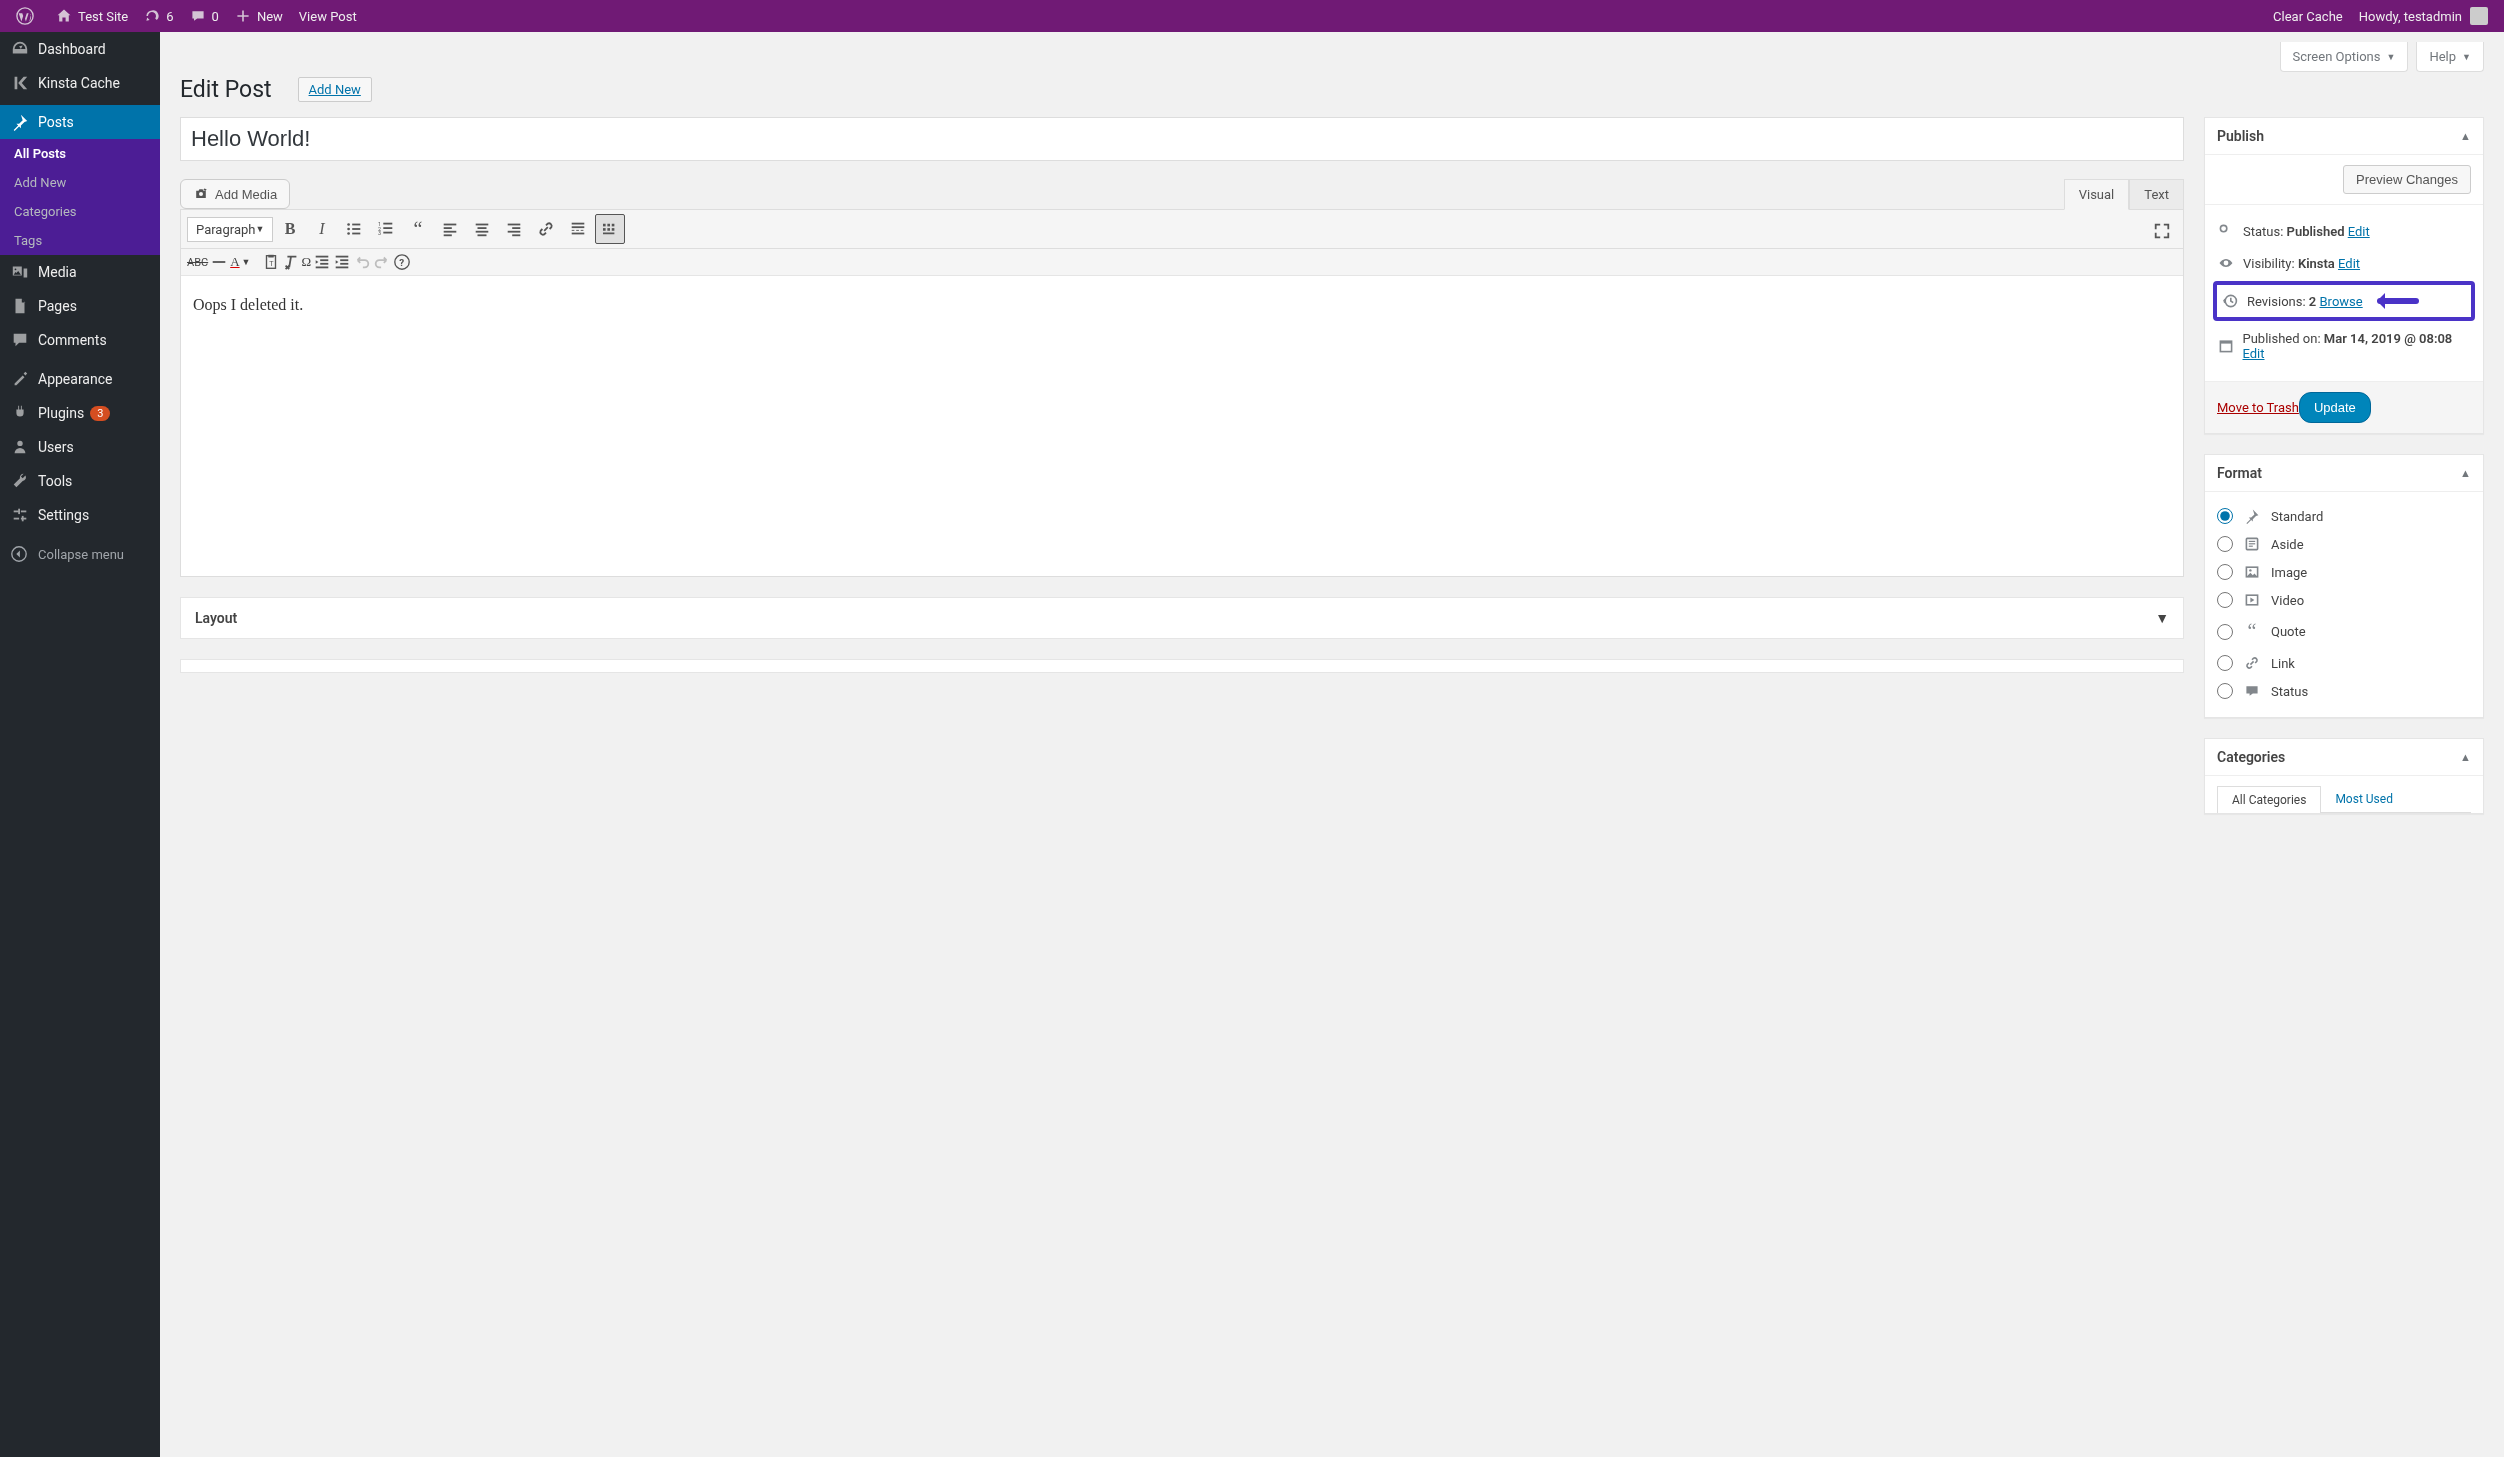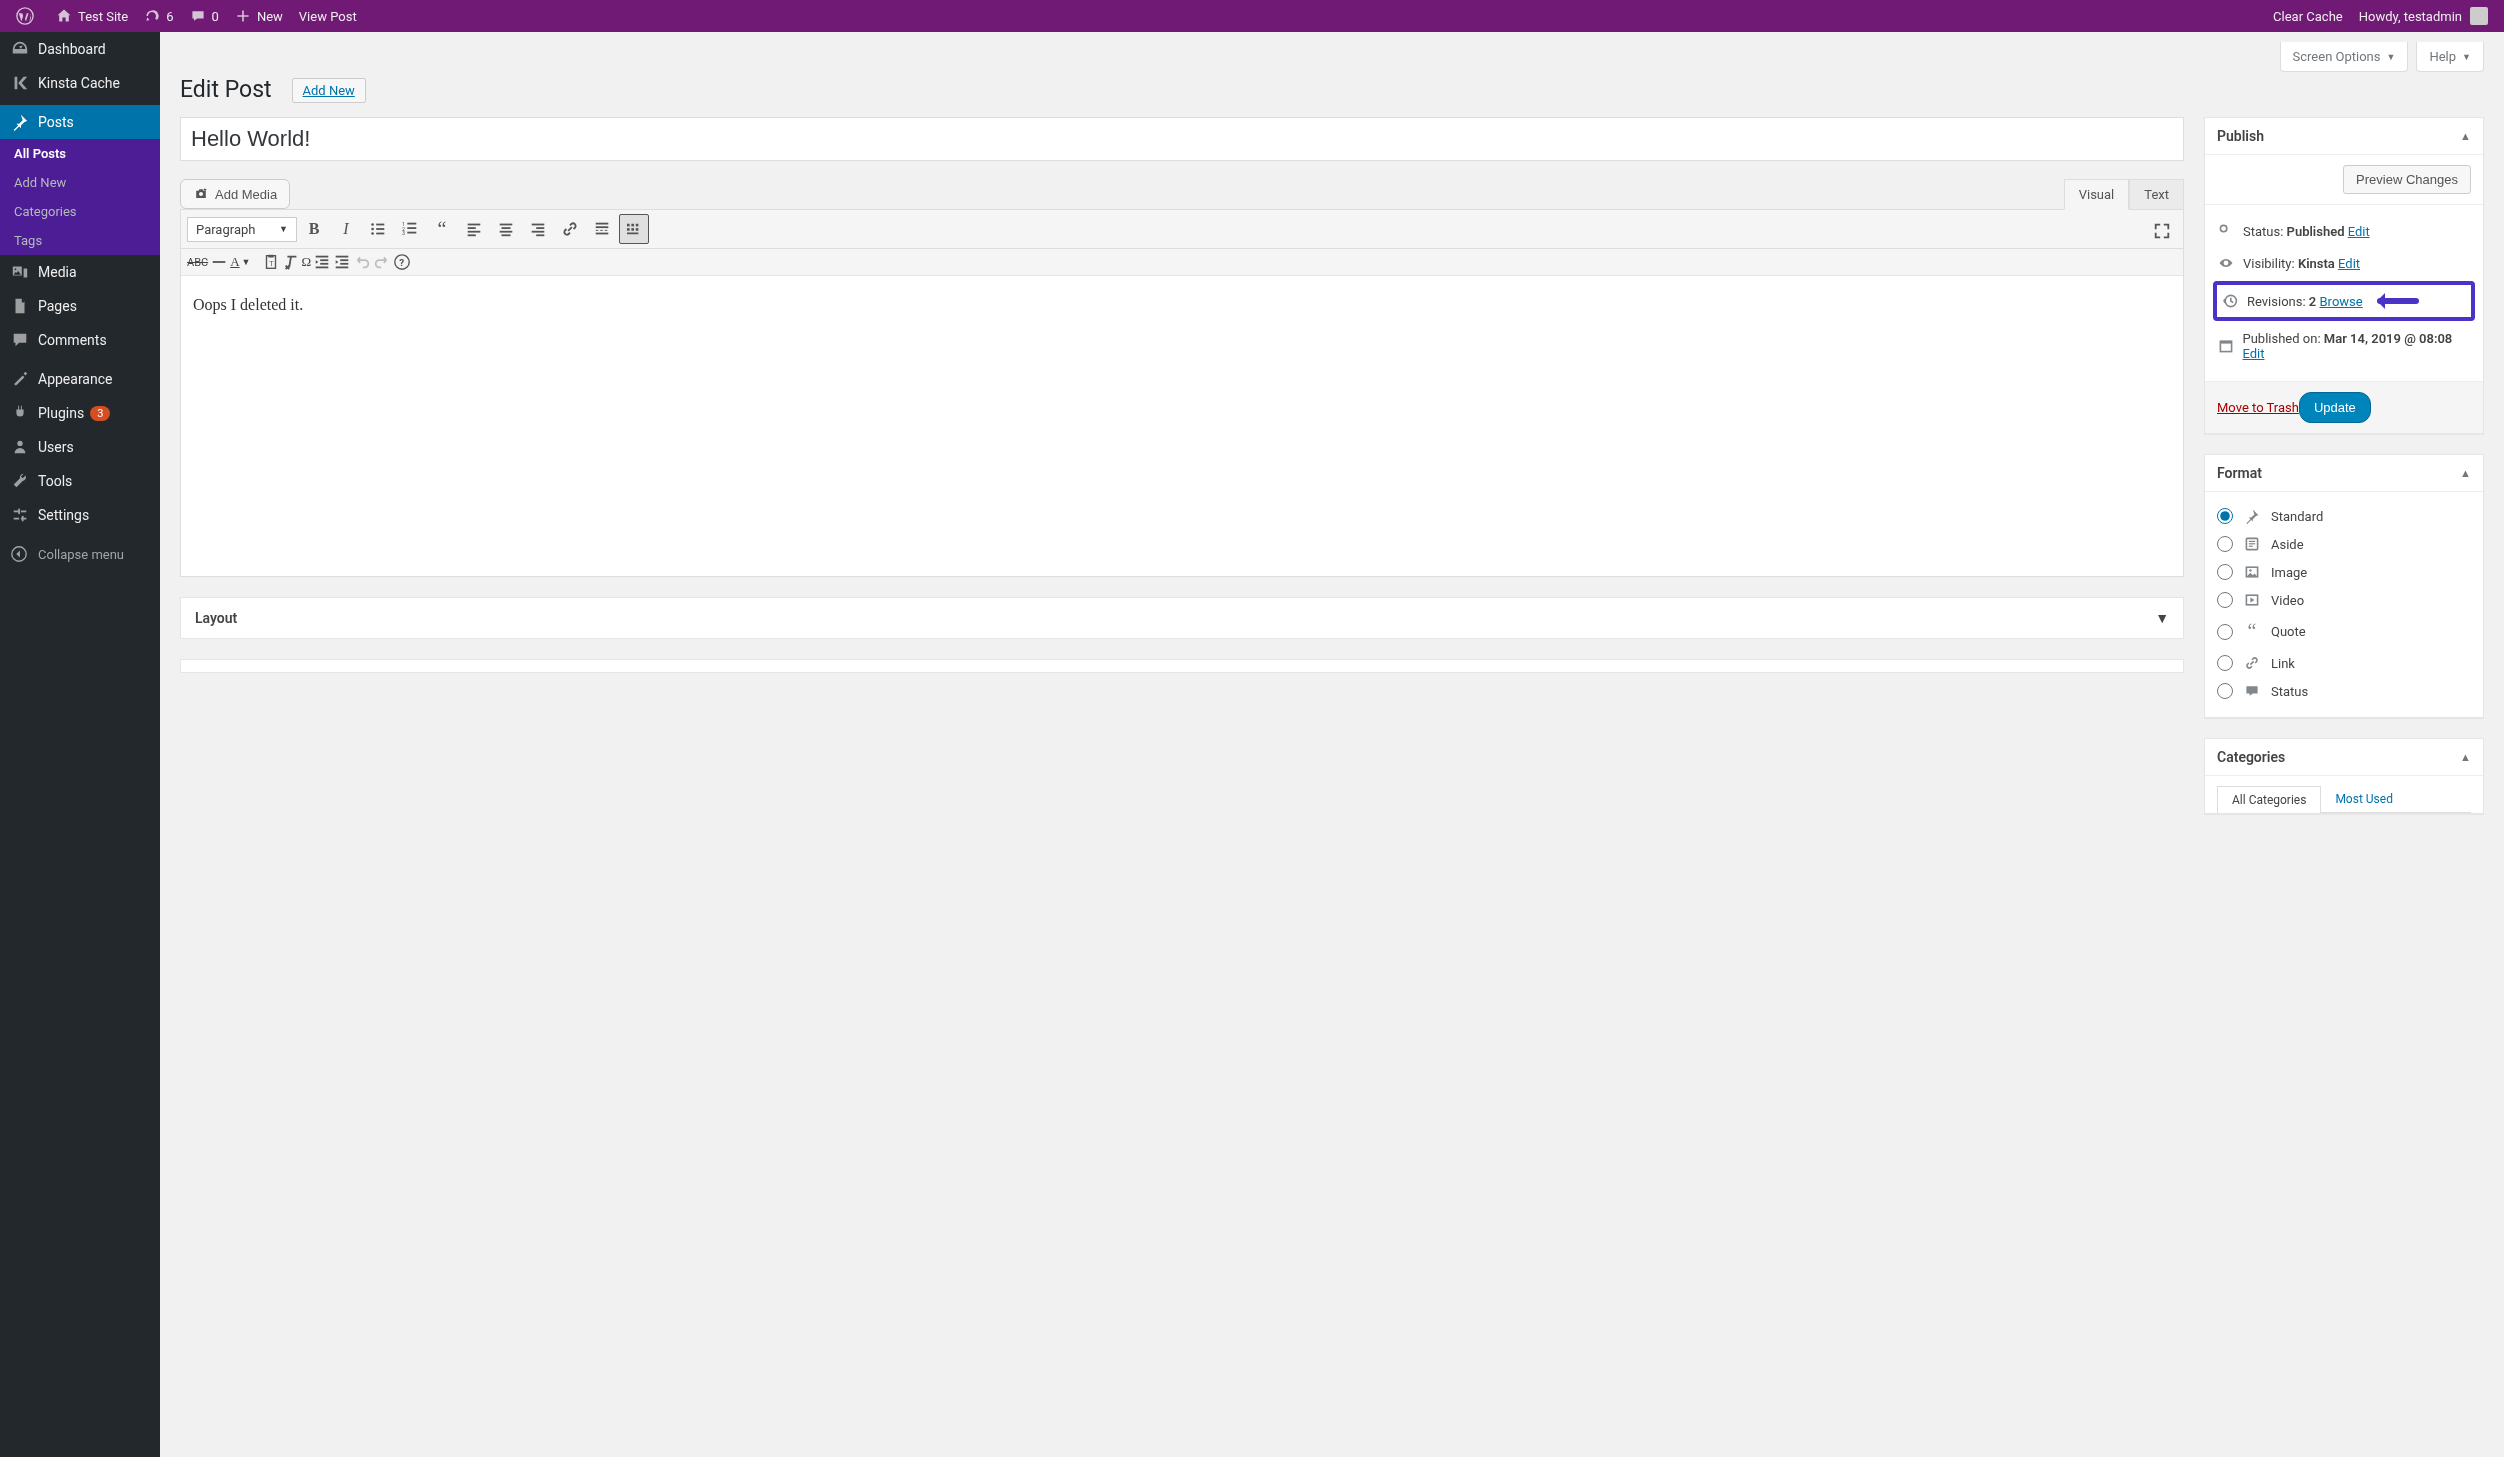"Edit Post" .wrap-head { align-items: flex-end -> center; gap: 20px -> 26px }
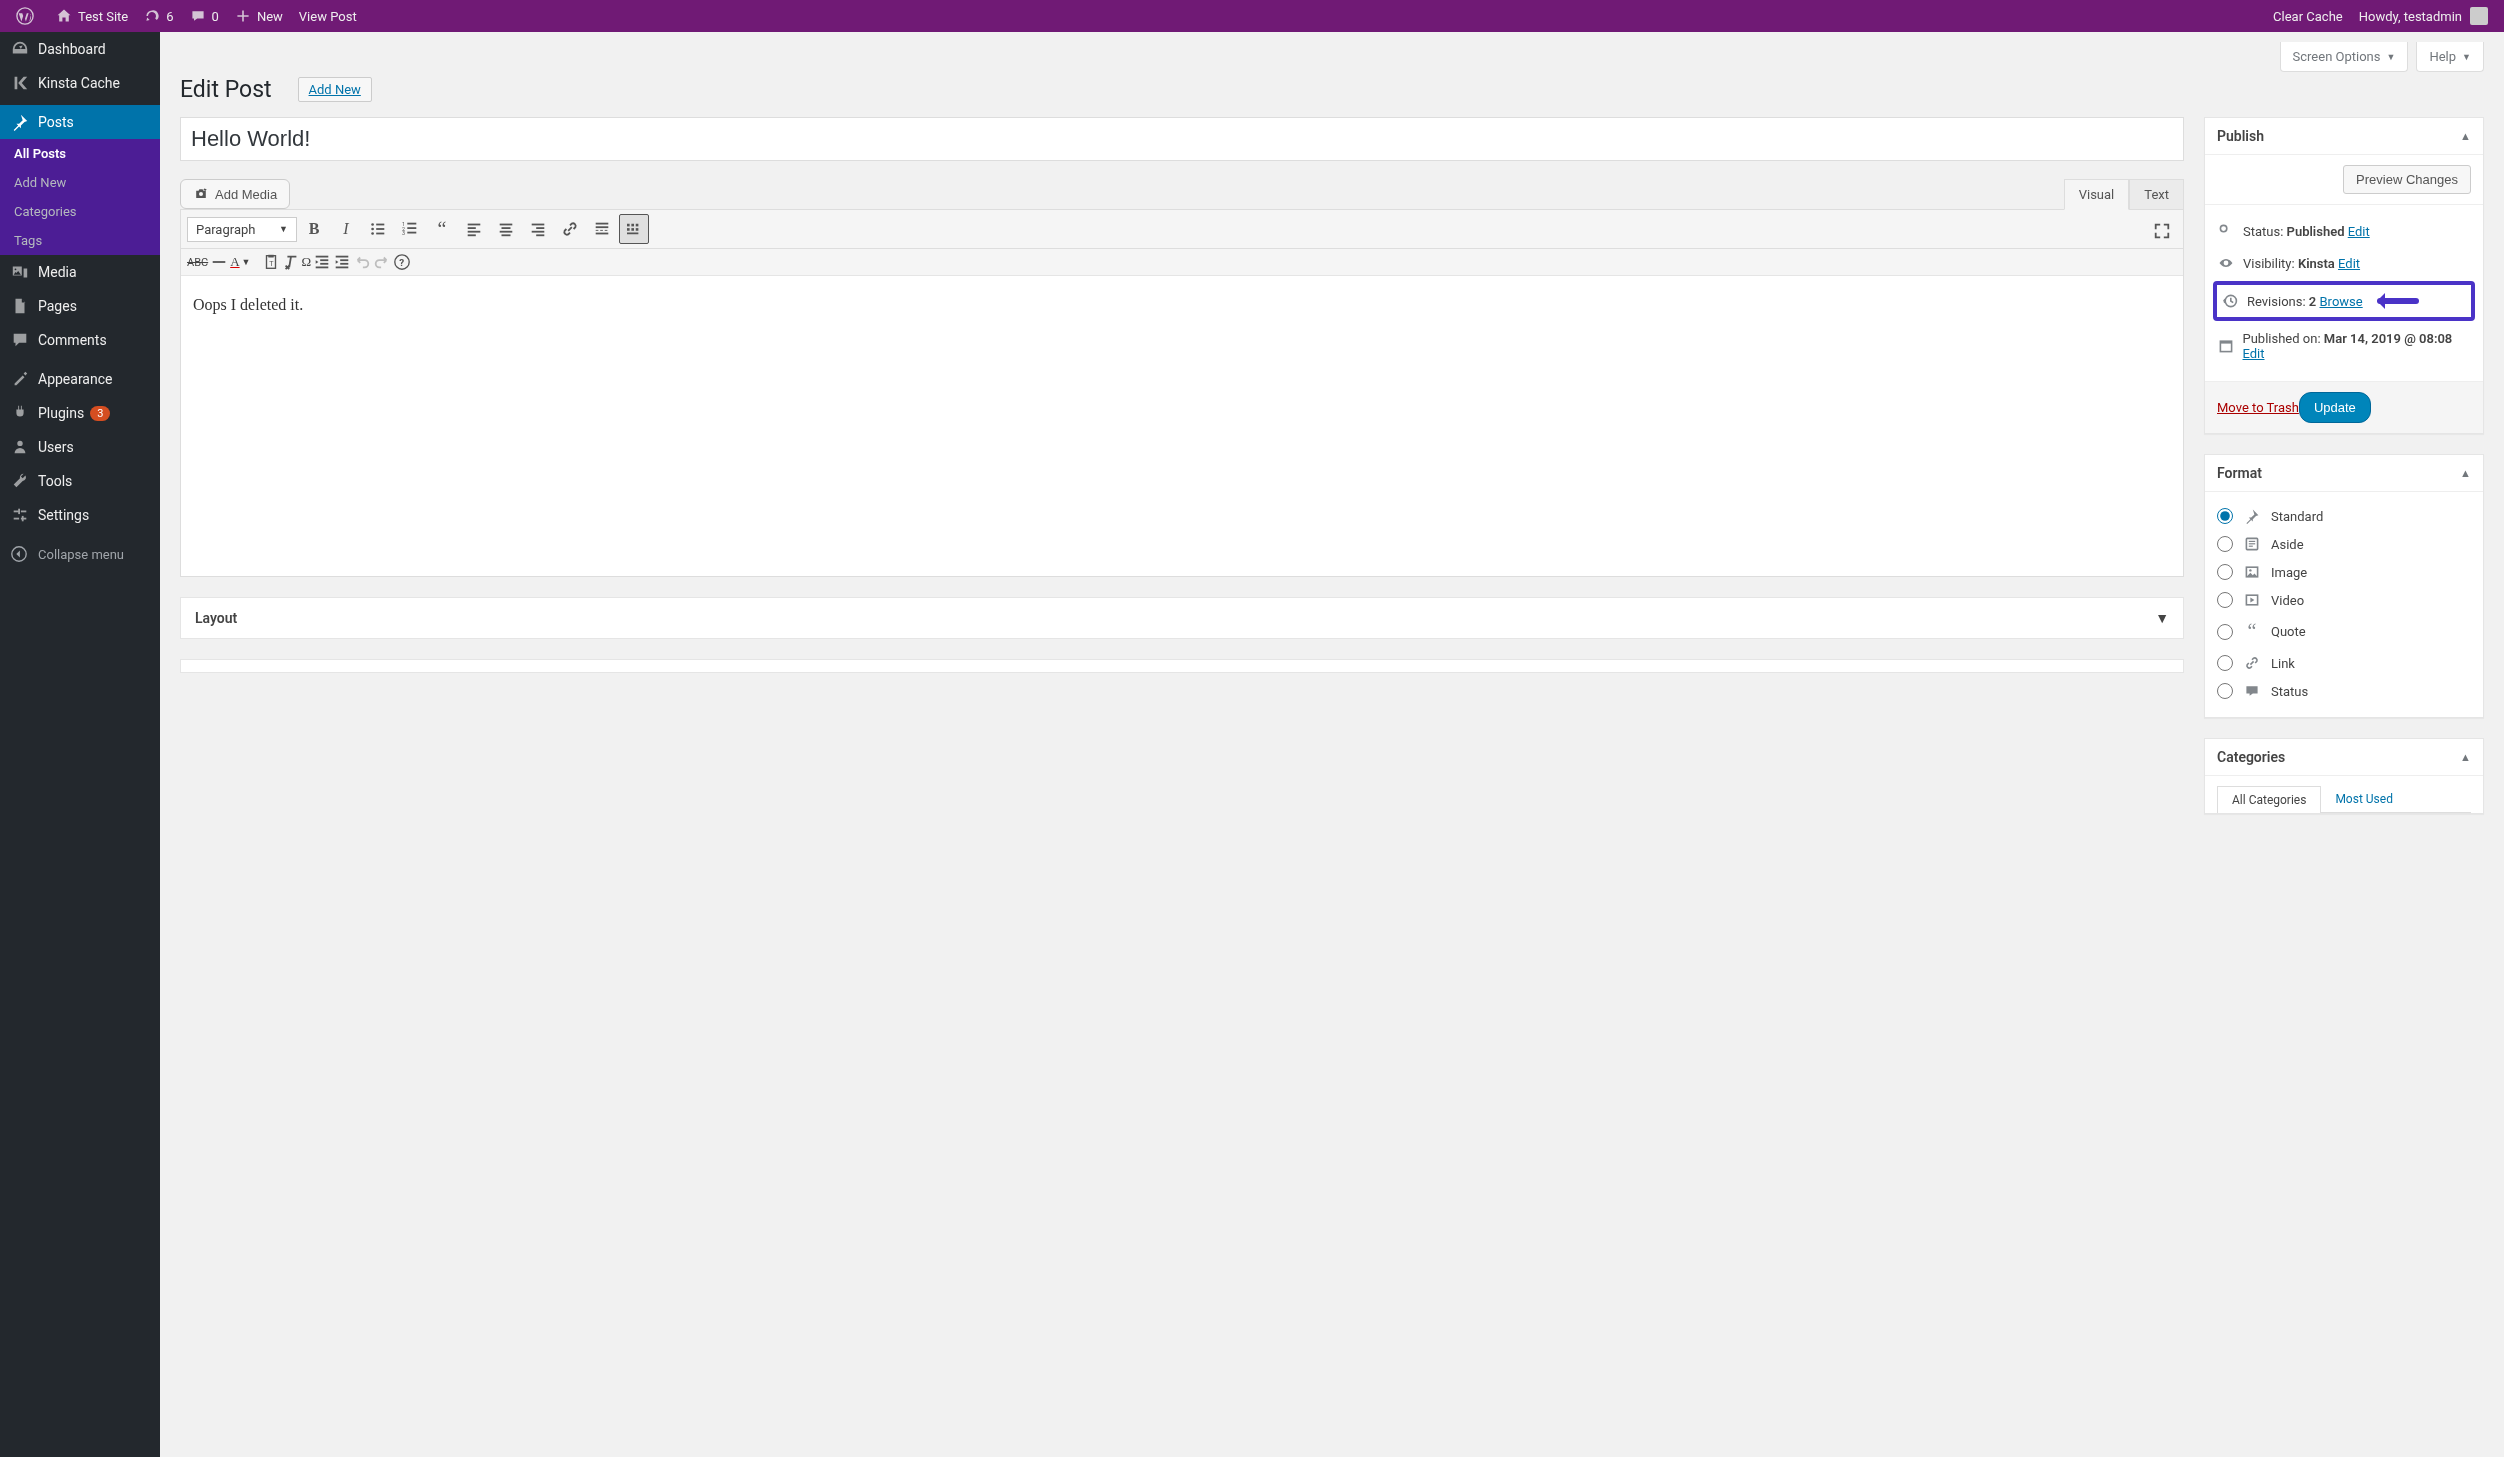"Paragraph" .toolbar .tb-select { width: 110px -> 86px }
